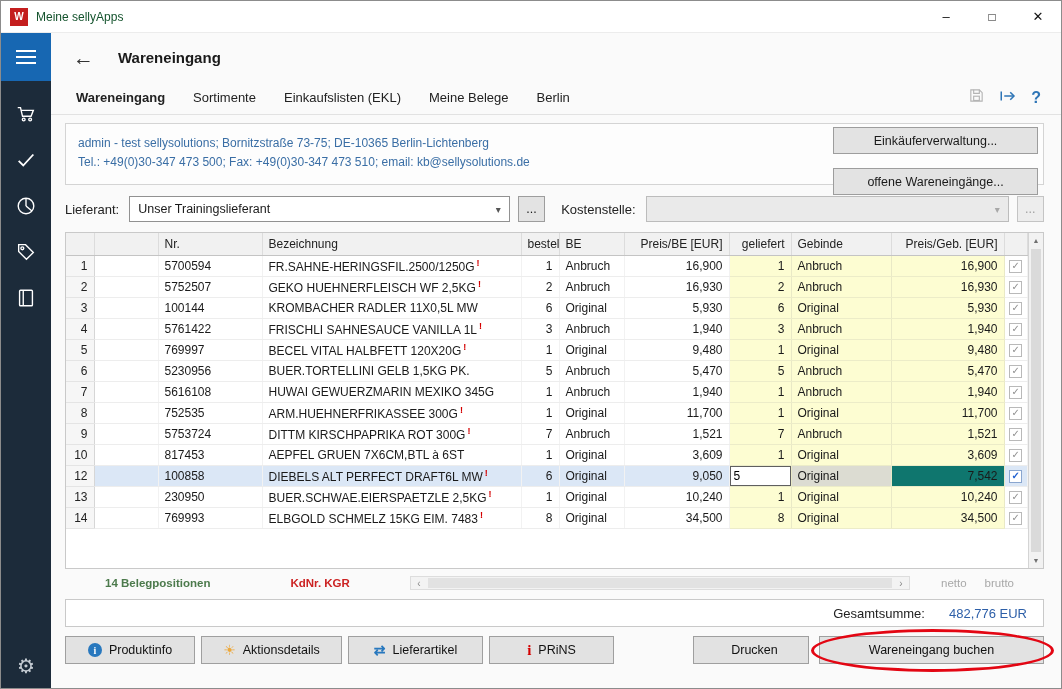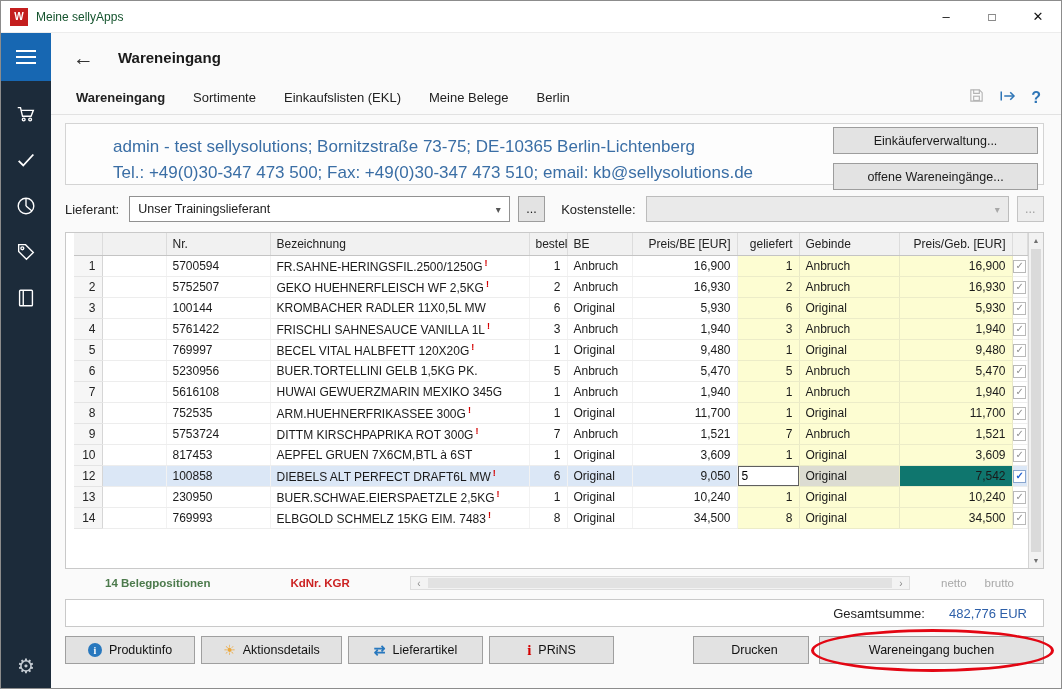"admin - test sellysolutions;" .info-line { font-size: 17px -> 12px; margin-left: 35px -> none }
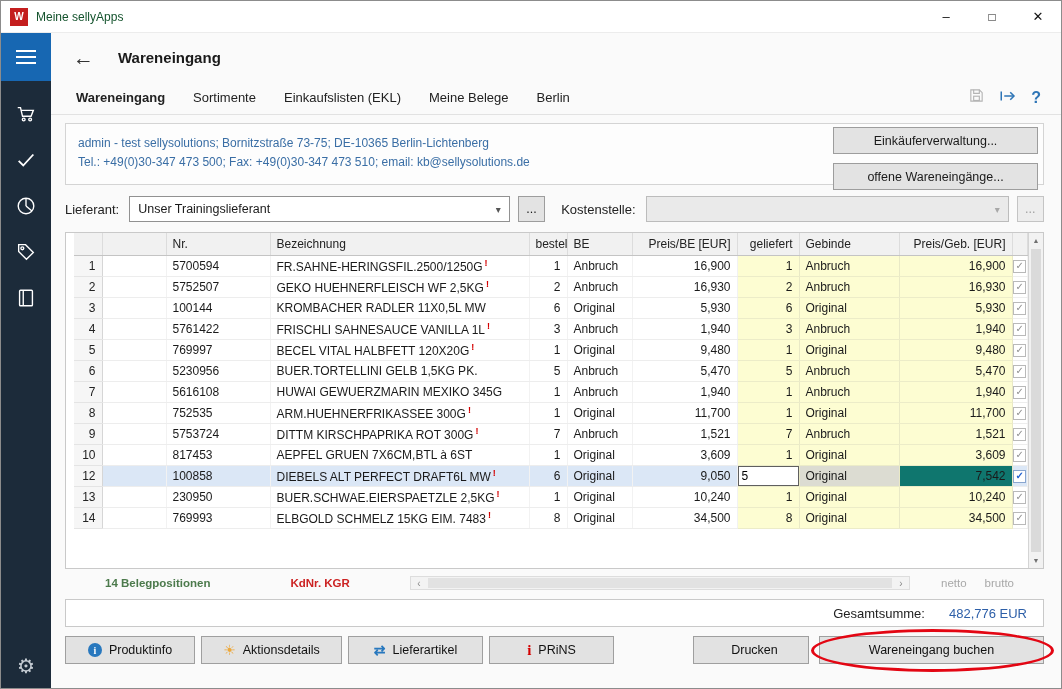"Einkäuferverwaltung..." .info-buttons { gap: 9px -> 14px }
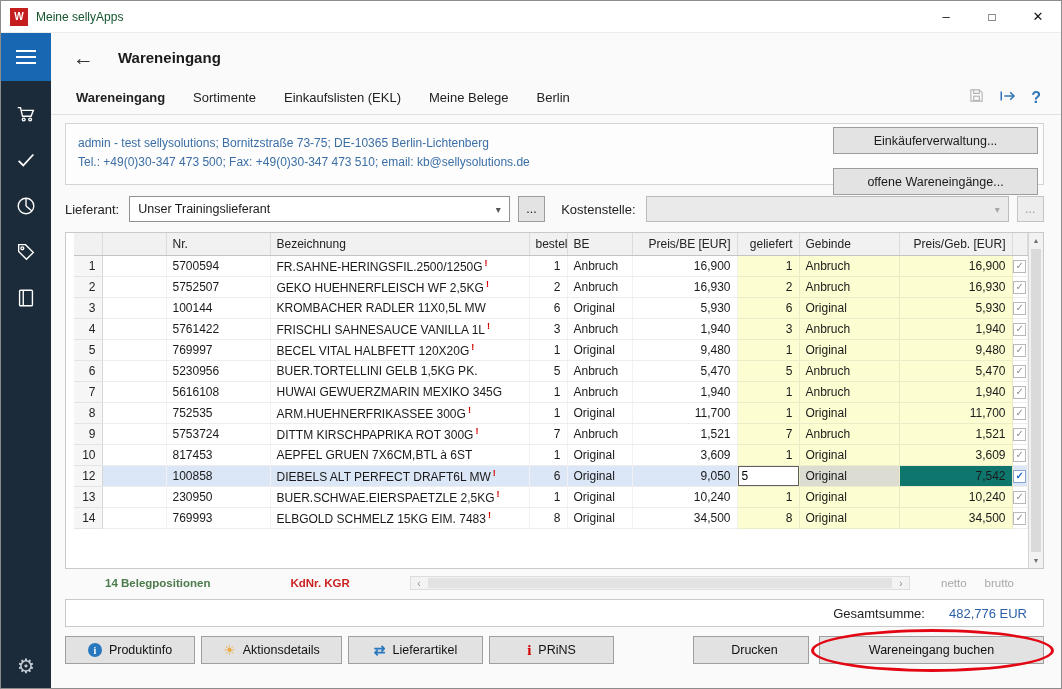"Nr." .grid { padding-left: 8px -> none }
